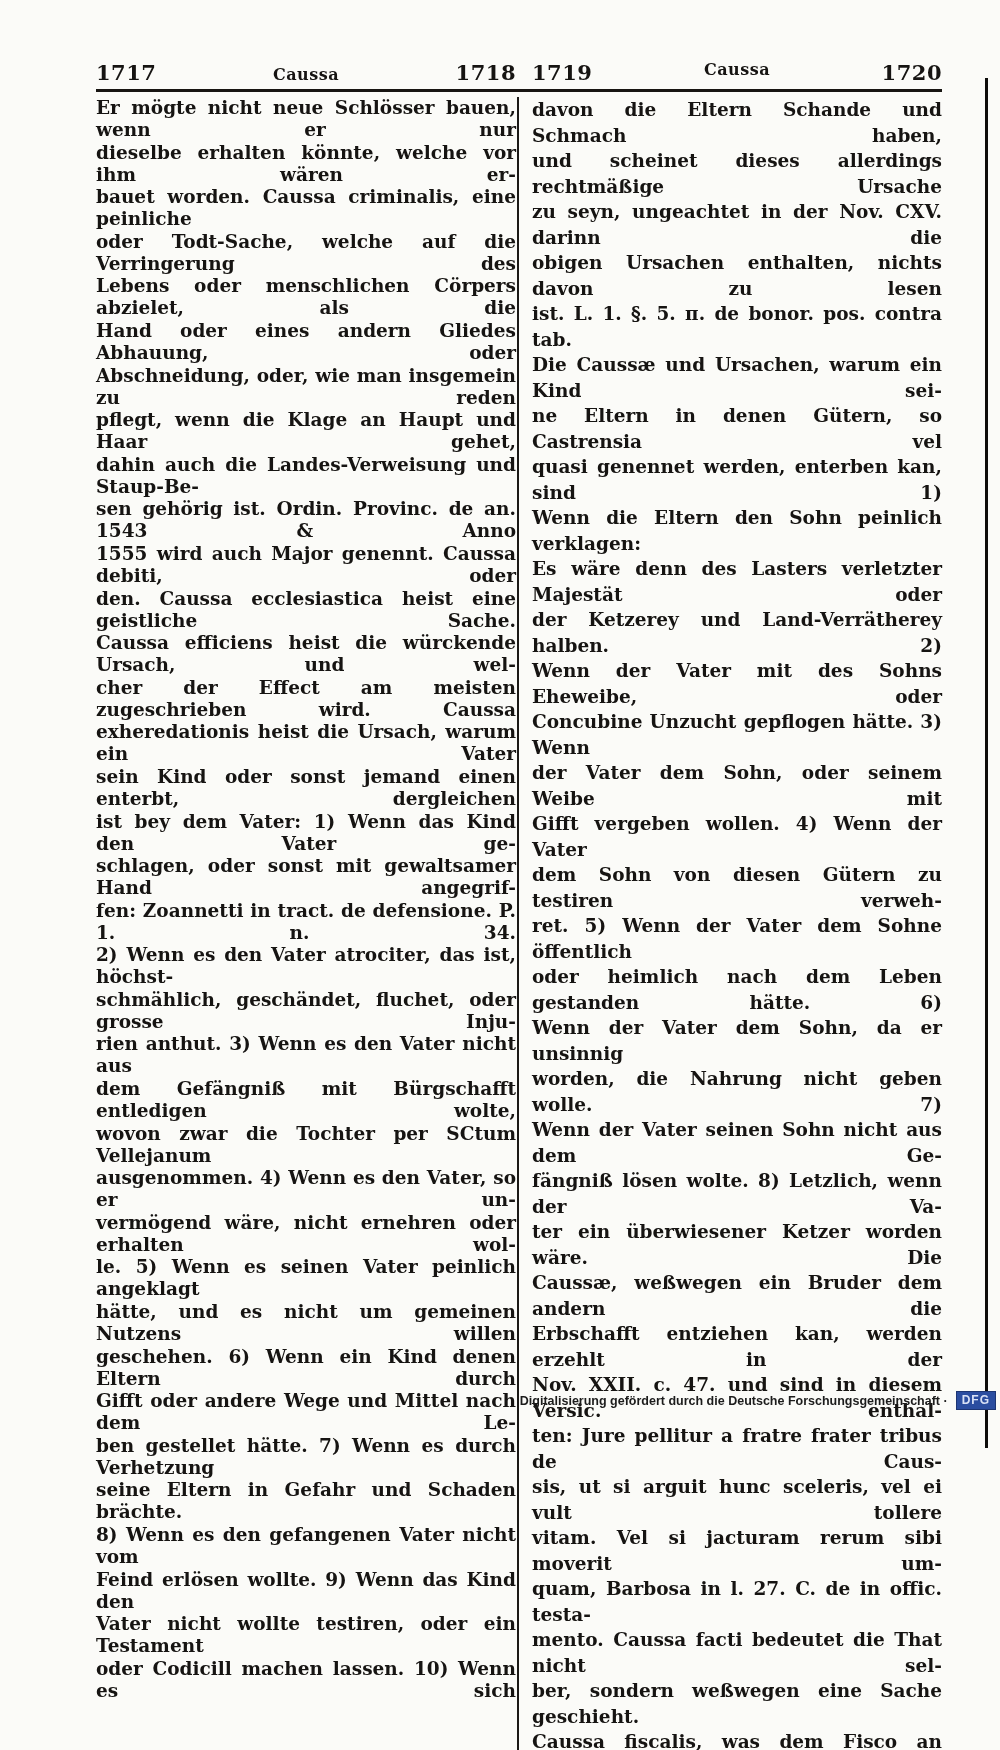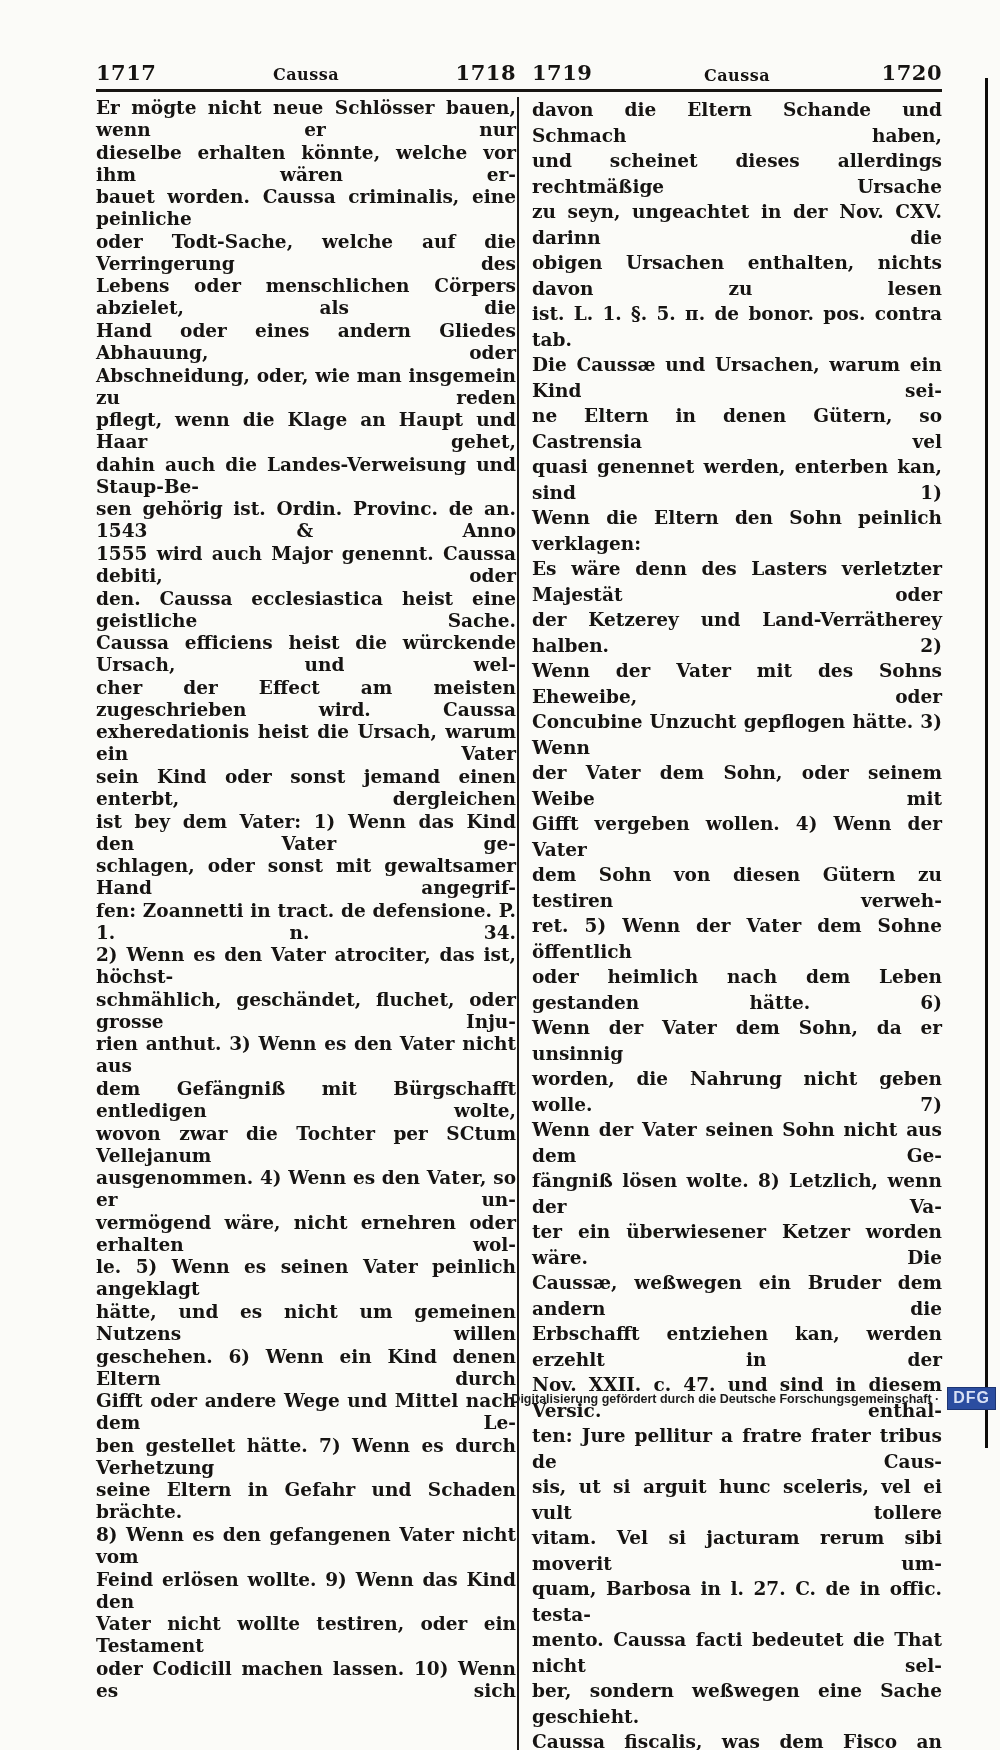"1719" .header-half-right { align-items: flex-end -> flex-start }
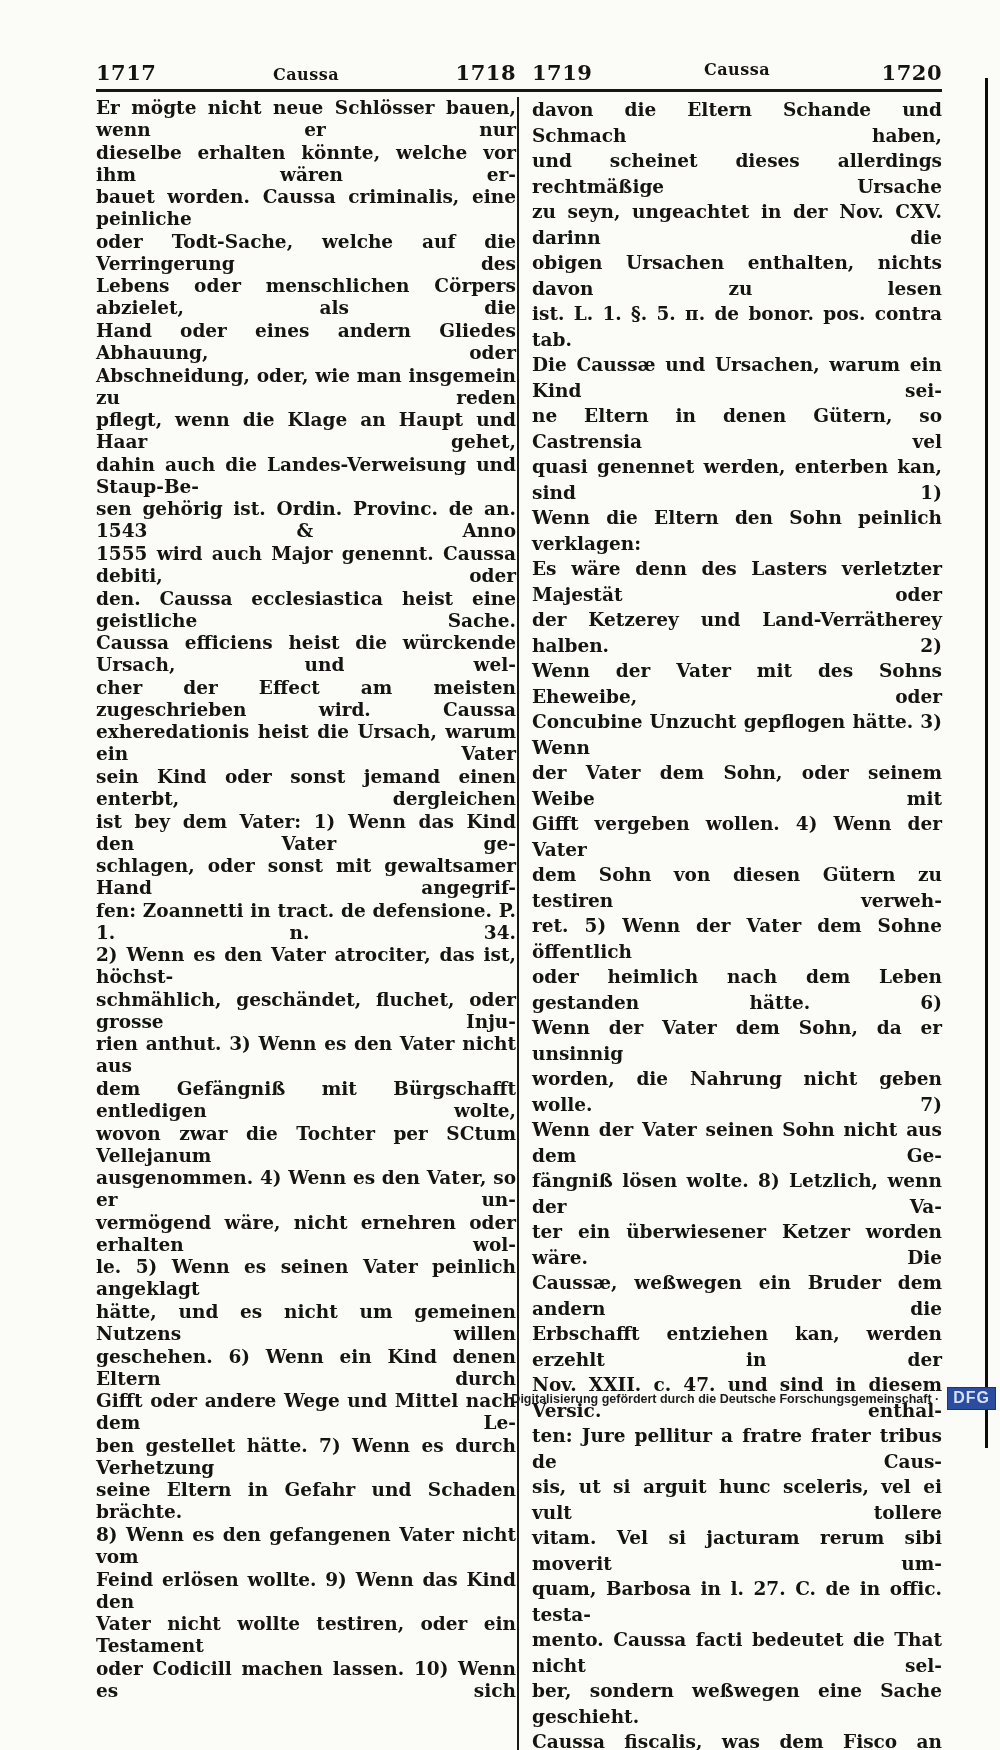"DFG" .dfg-logo { font-size: 16px -> 12px }
